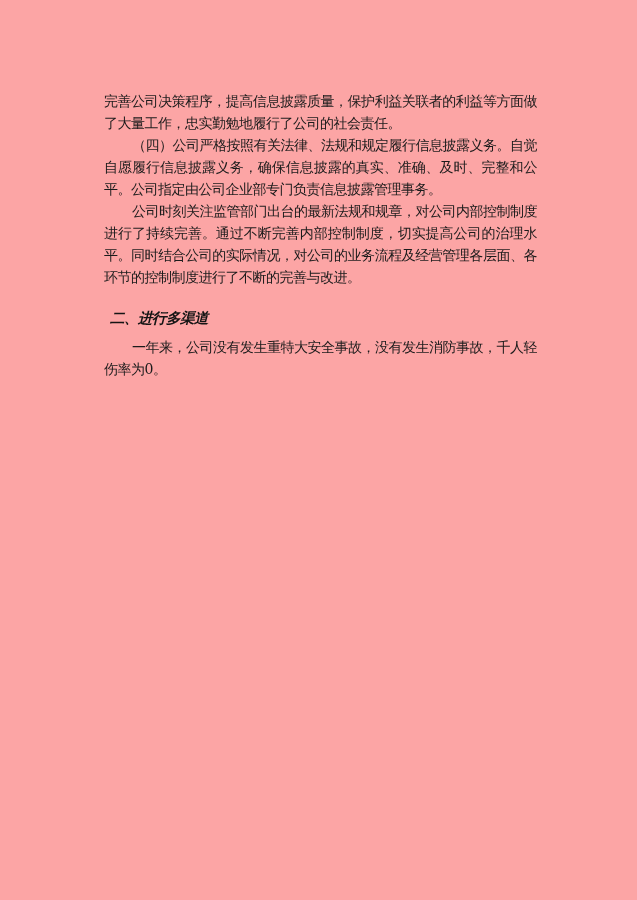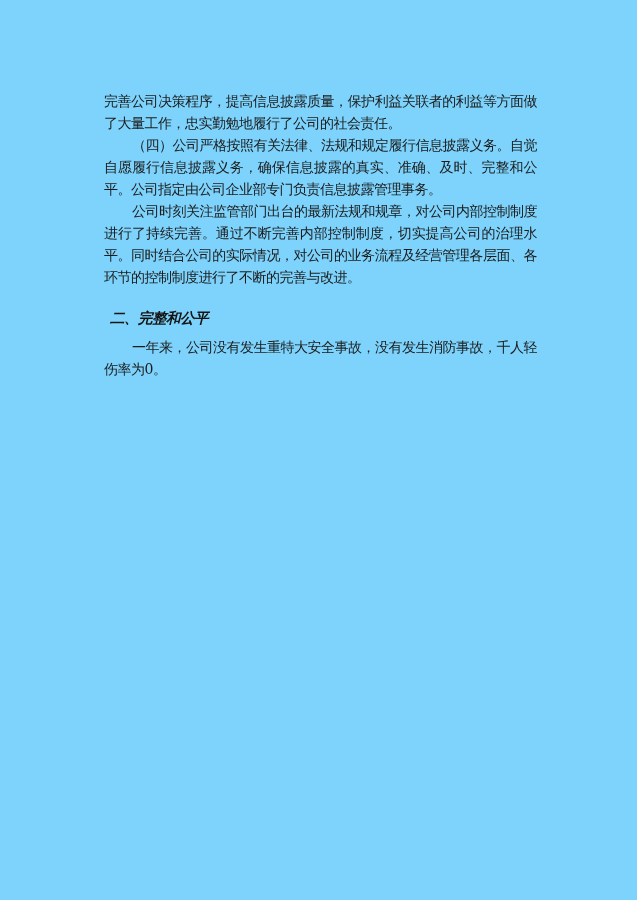"完善公司决策程序，提高信息披露质量，保护利益关联者的利益等方面做了大量工作，忠实" .page { background: #7dd3fc -> #fca5a5 }
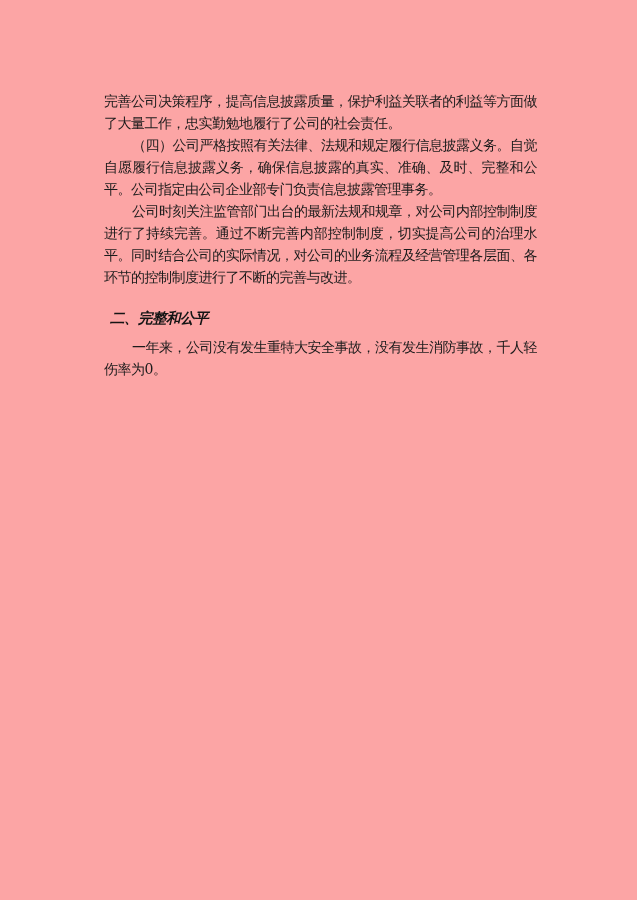"二、完整和公平" h2.heading { text: 完整和公平 -> 进行多渠道 }
